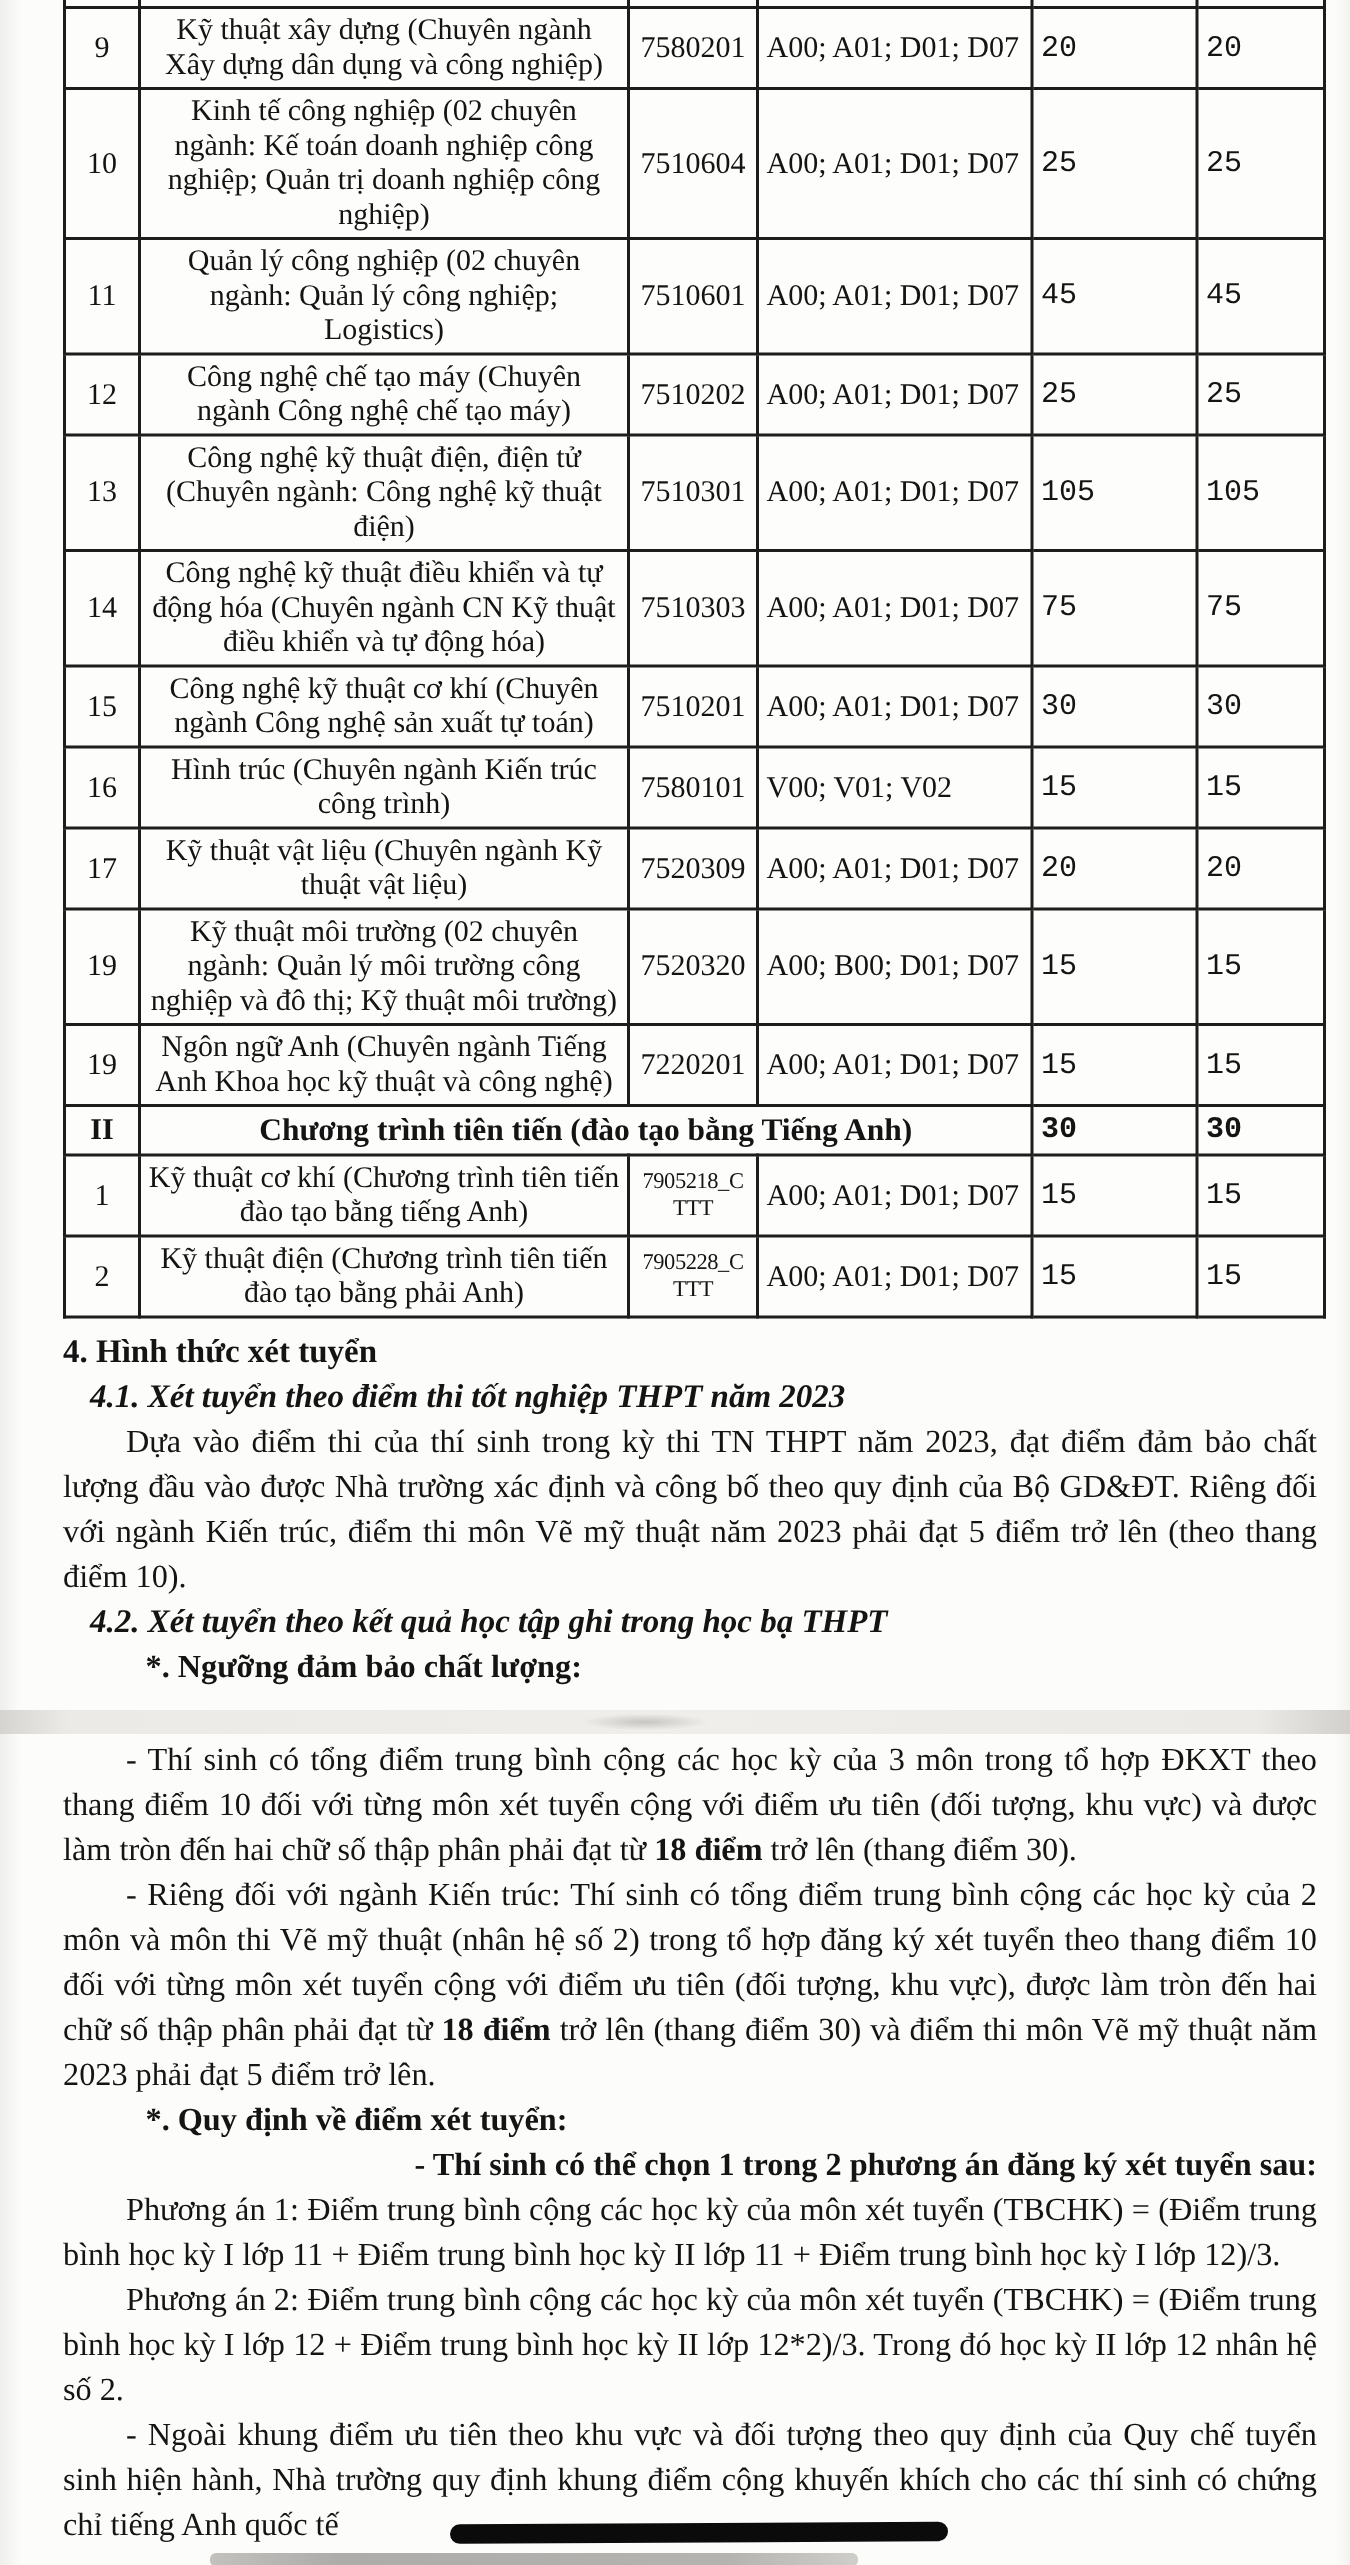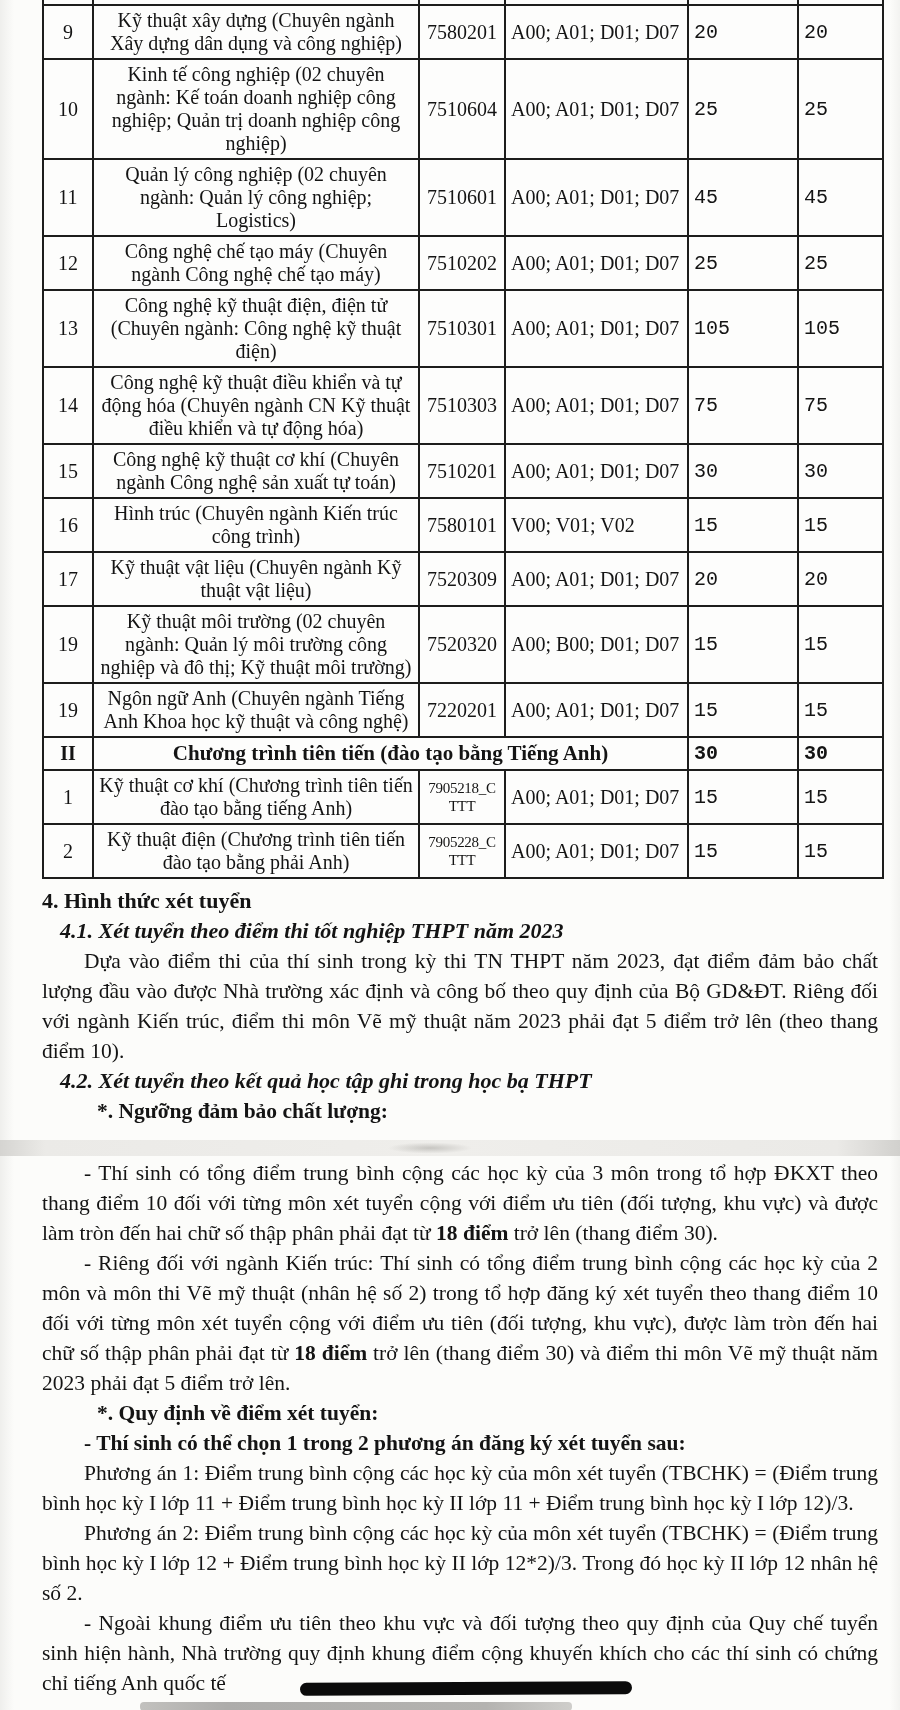"- Thí sinh có thể" .blk.pbold { text-align: left -> right }
